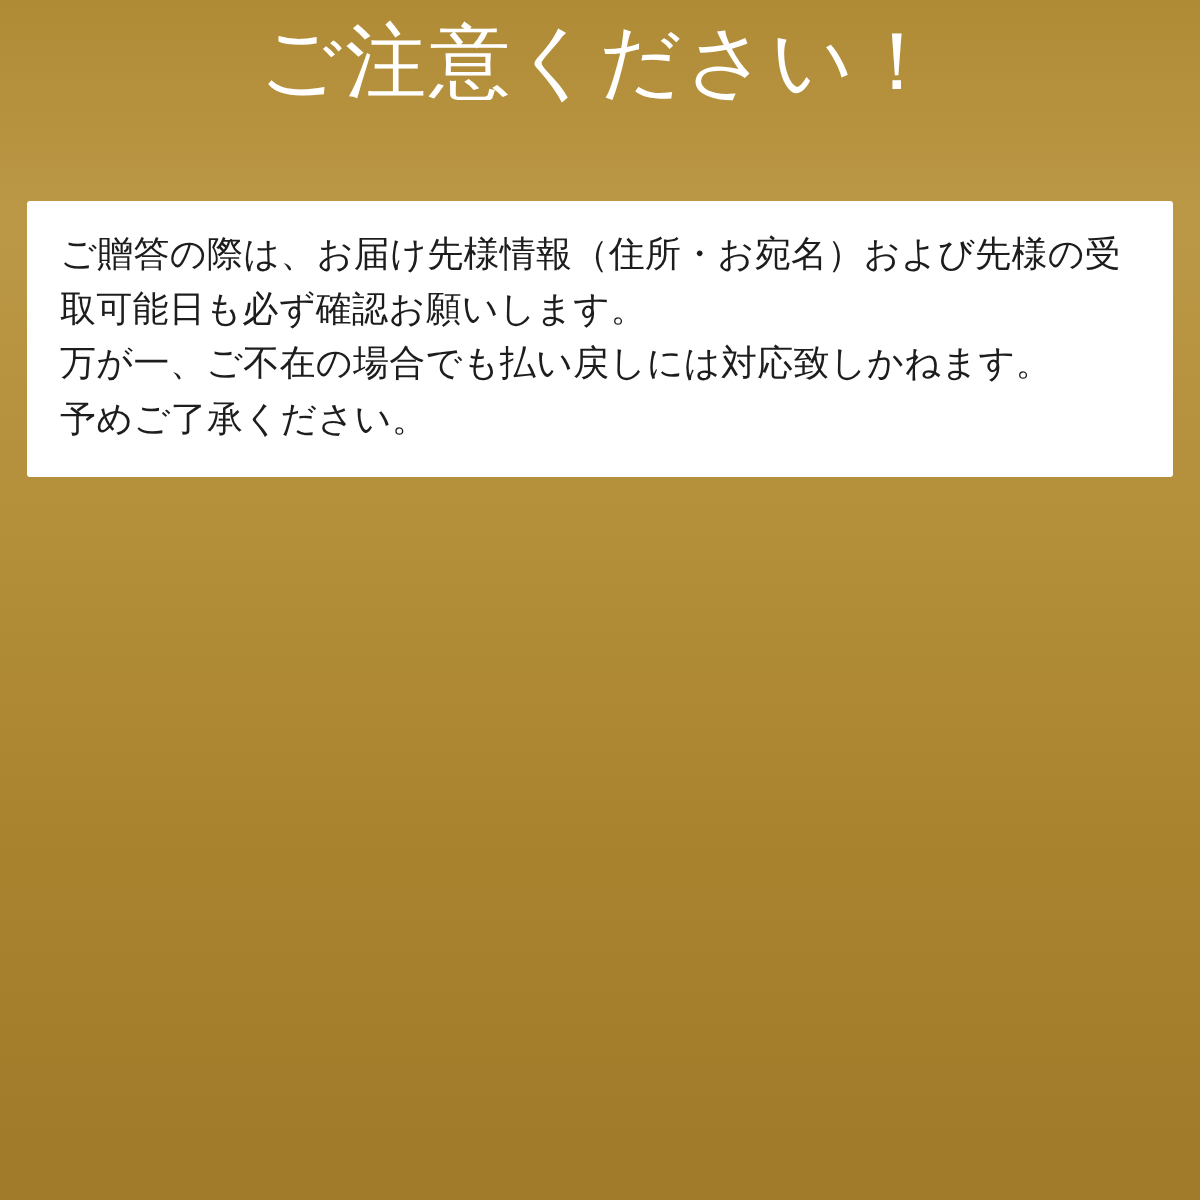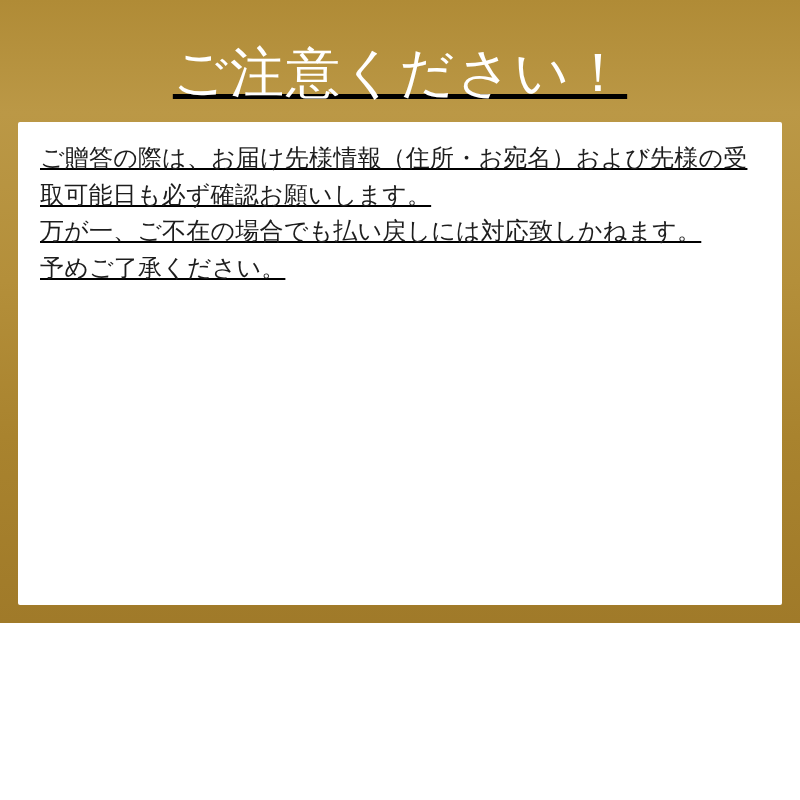"ご注意ください！" #notice-banner { height: 623px -> 800px; padding: 32px 18px 18px 18px -> 0 18px 18px 18px; text-decoration: underline -> none }
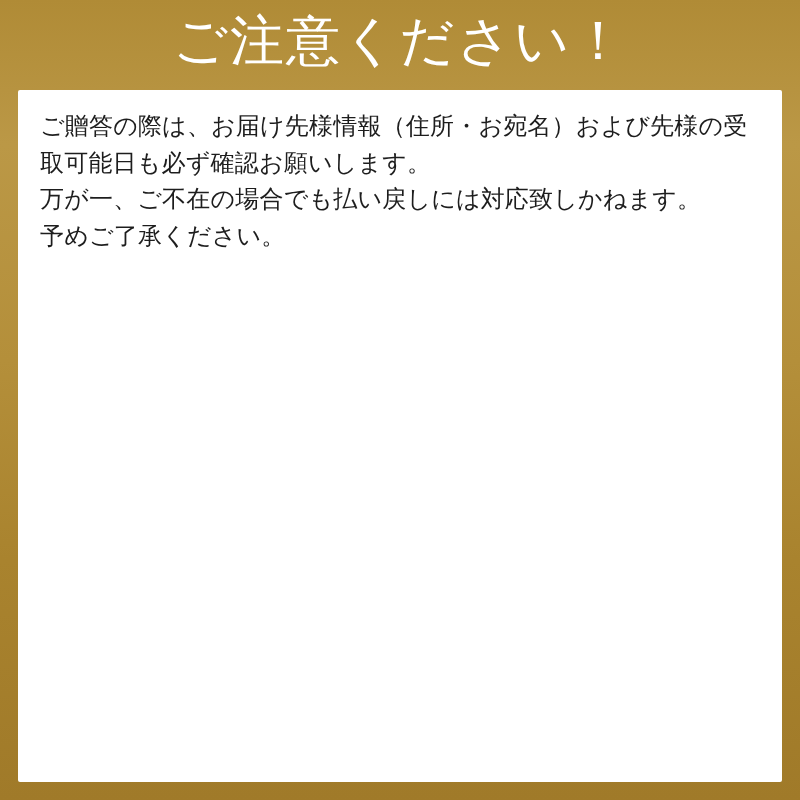"ご贈答の際は、お届け先様情報（住所・お宛名）および先様の受取可能日も必ず確認お願" .cards { flex-direction: row -> column; margin-top: none -> 44px }
